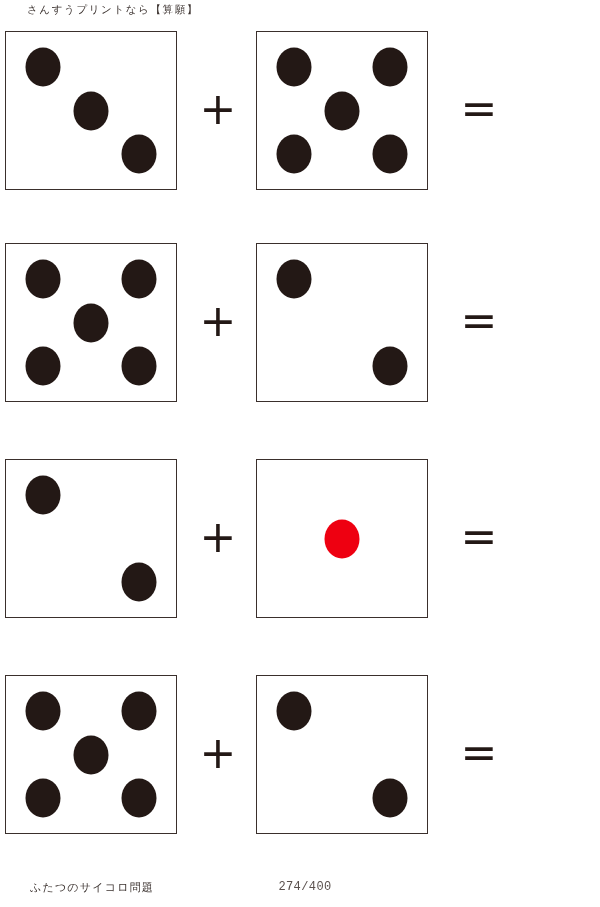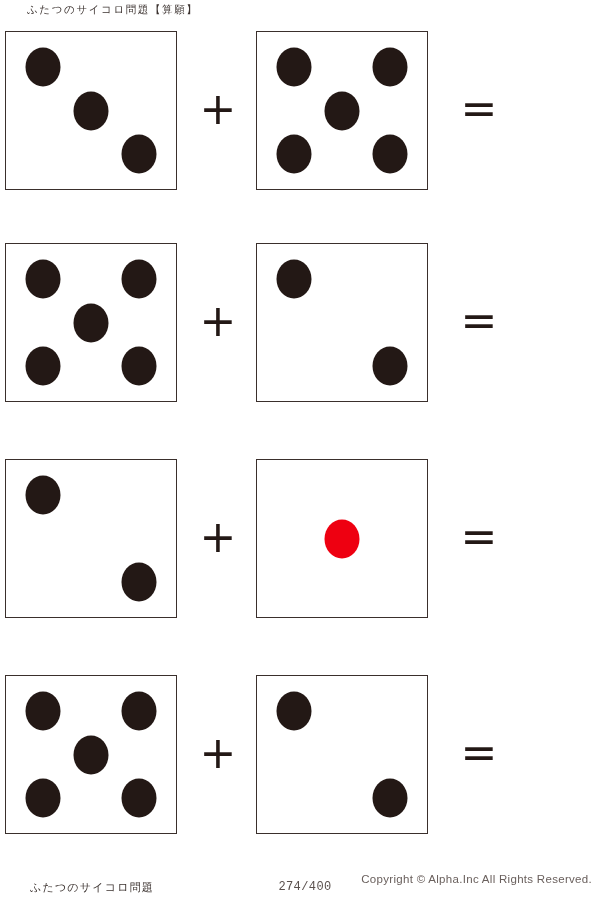"ふたつのサイコロ問題【算願】" div.header-title { text: ふたつのサイコロ問題 -> さんすうプリントなら }
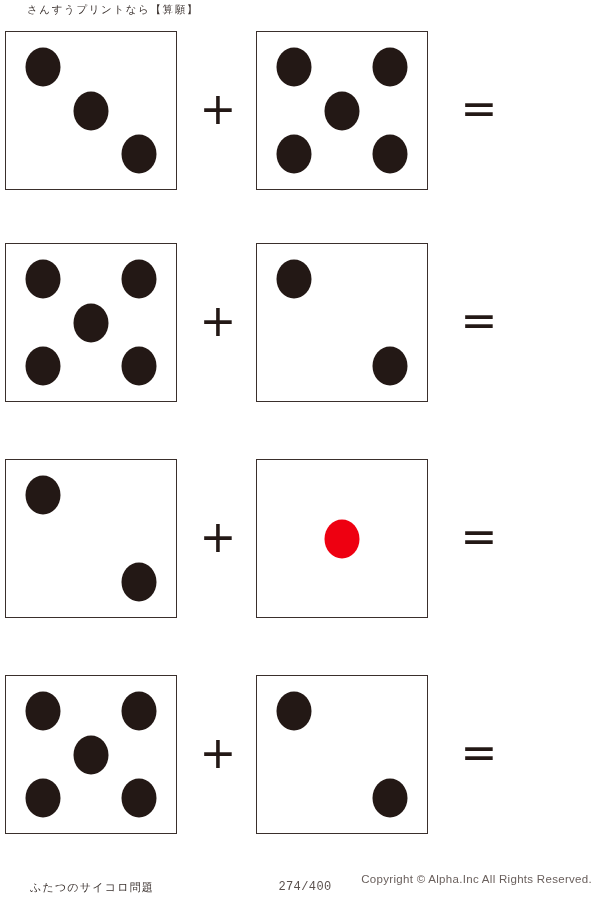"Copyright © Alpha.Inc All Rights" div { html: <div>Copyright © Alpha.Inc All Rights Reserved.</div> -> none }
